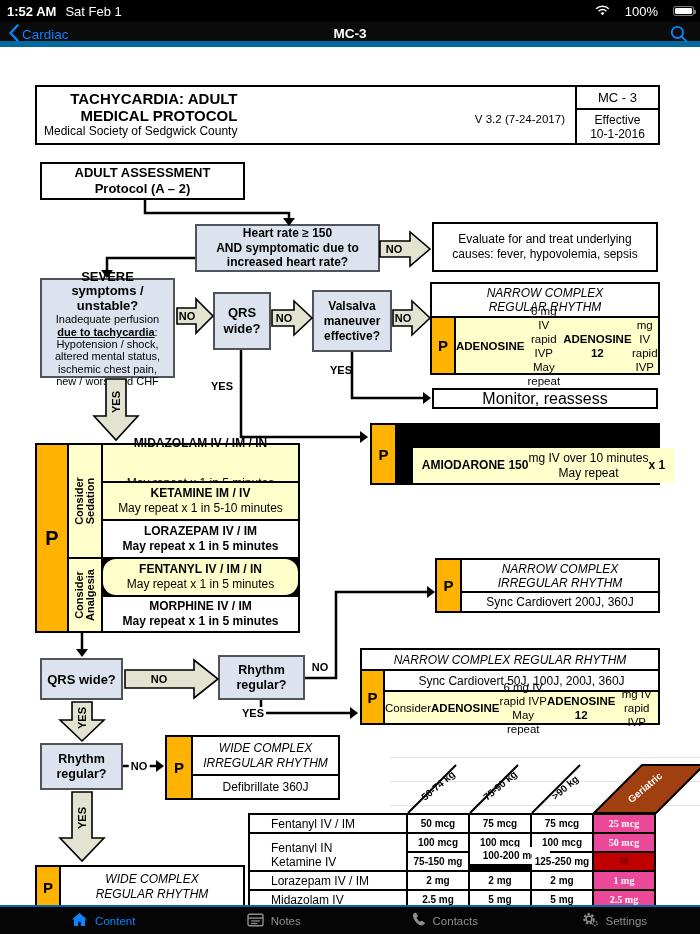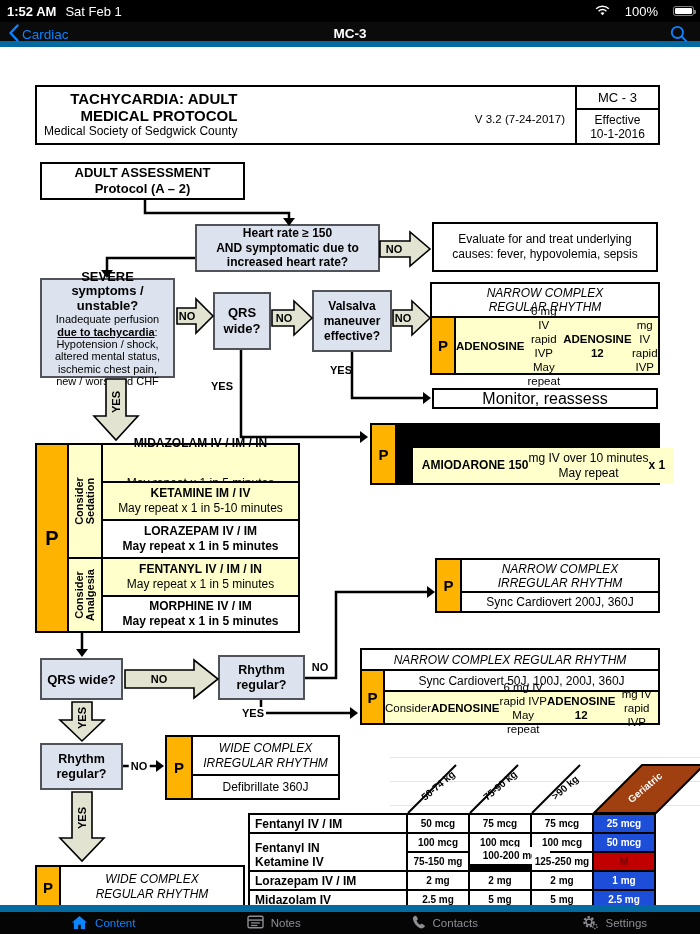"FENTANYL IV / IM /" div.cell { border-radius: none -> 13px }
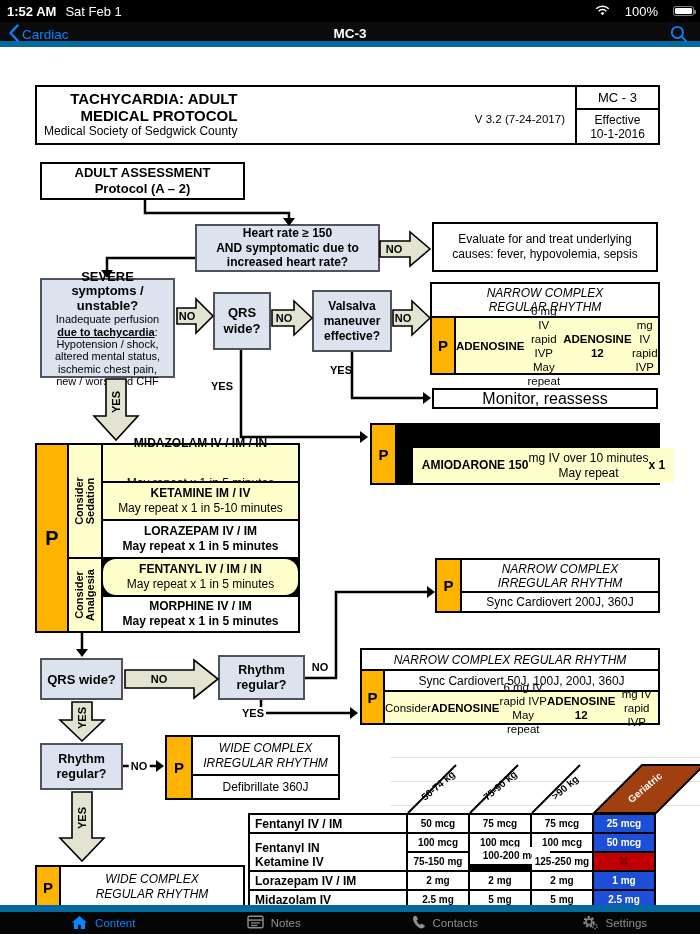"Fentanyl IV / IM" .dose-lab { font-weight: bold -> normal; padding-left: 5px -> 21px }
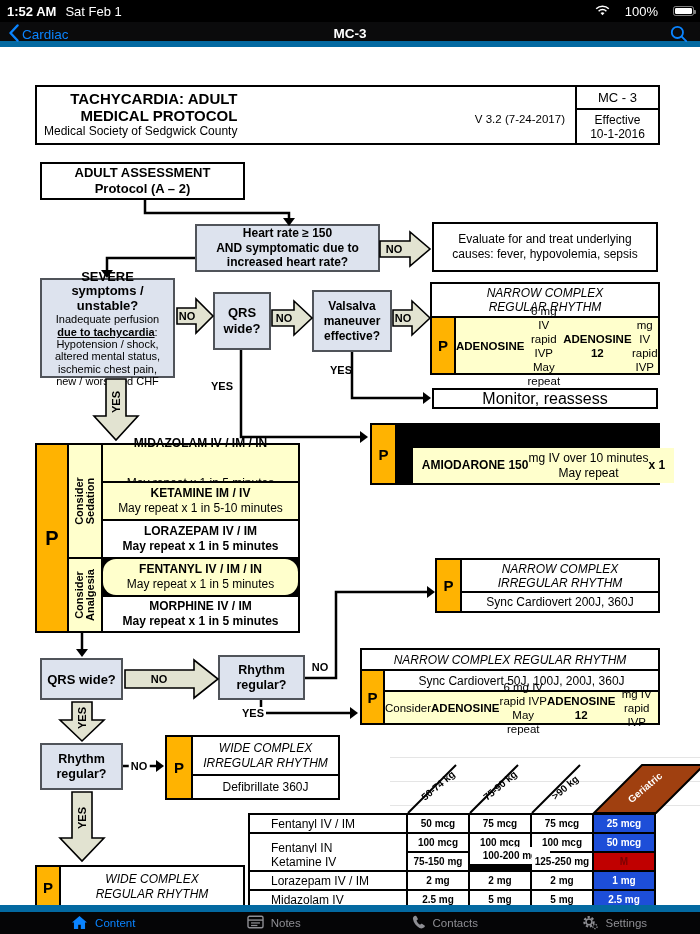"25 mcg" .ger { background: #1d4ed8 -> #ec4899; font-family: none -> Liberation Serif, serif }
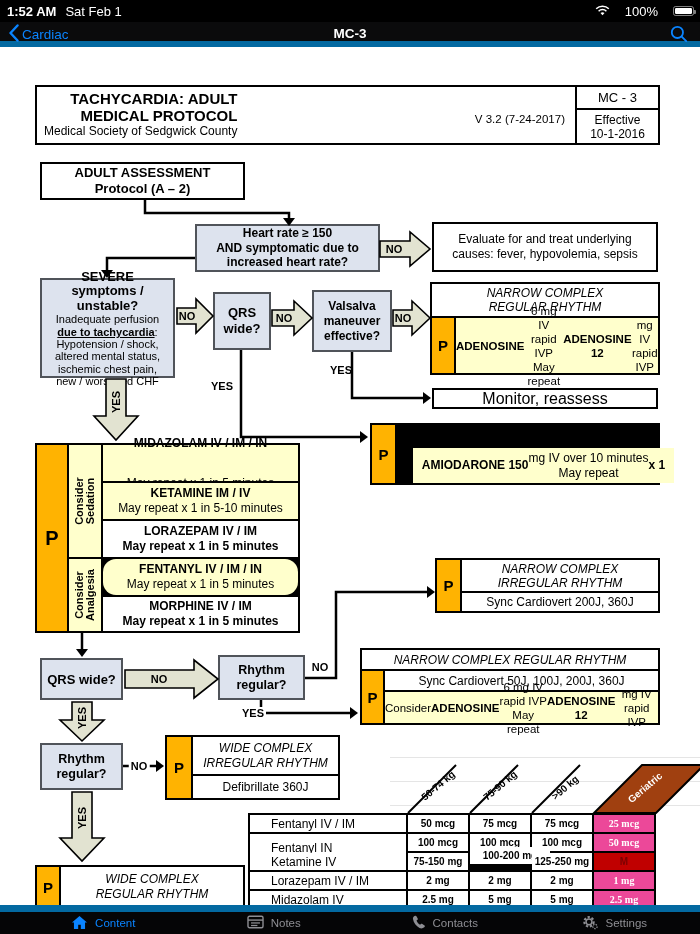"Content" .tabbar { border-top: 7px solid #0369a1 -> 2px solid #0369a1 }
